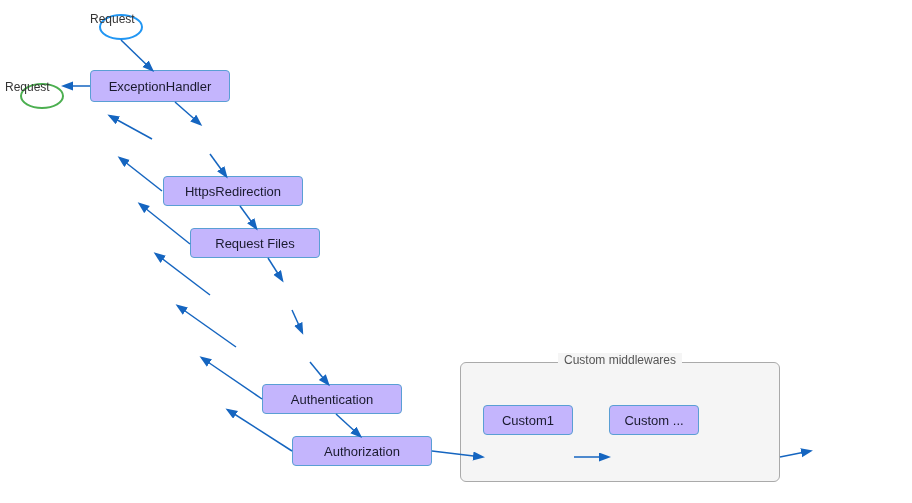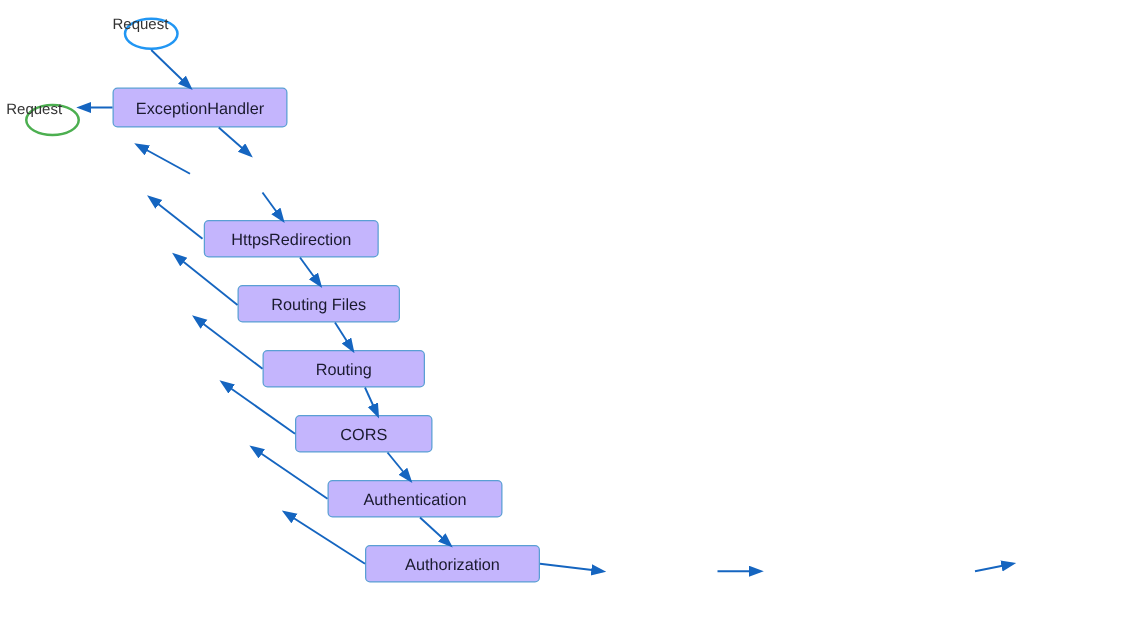"Routing Files" span { text: Routing -> Request }
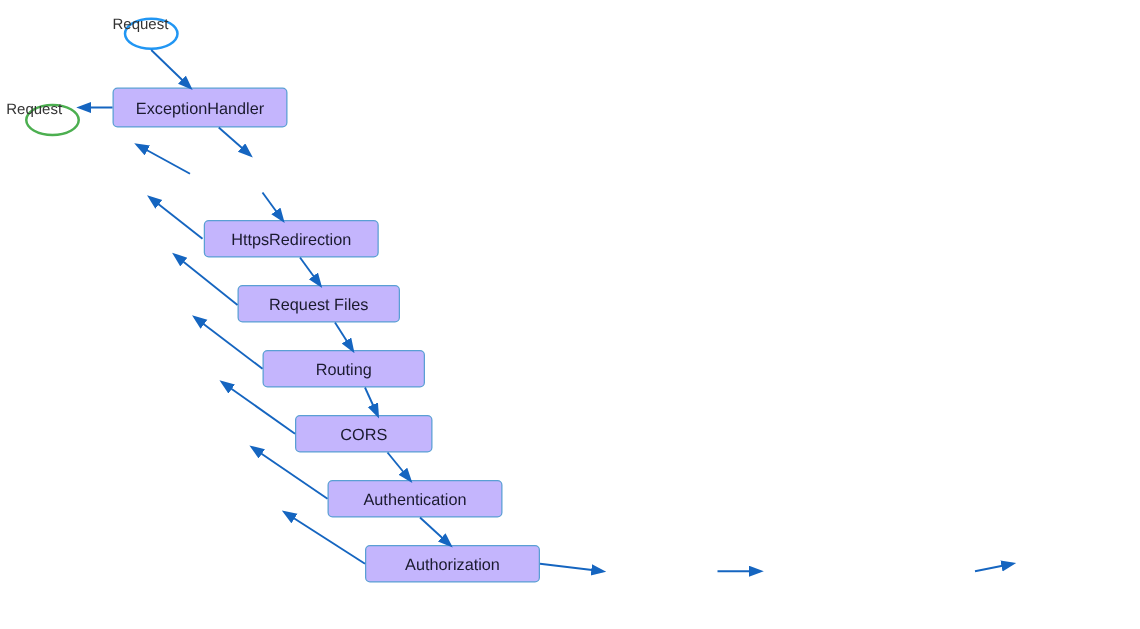"Routing" div.node-box { html: <div> <span>Routing</span> </div> -> none }
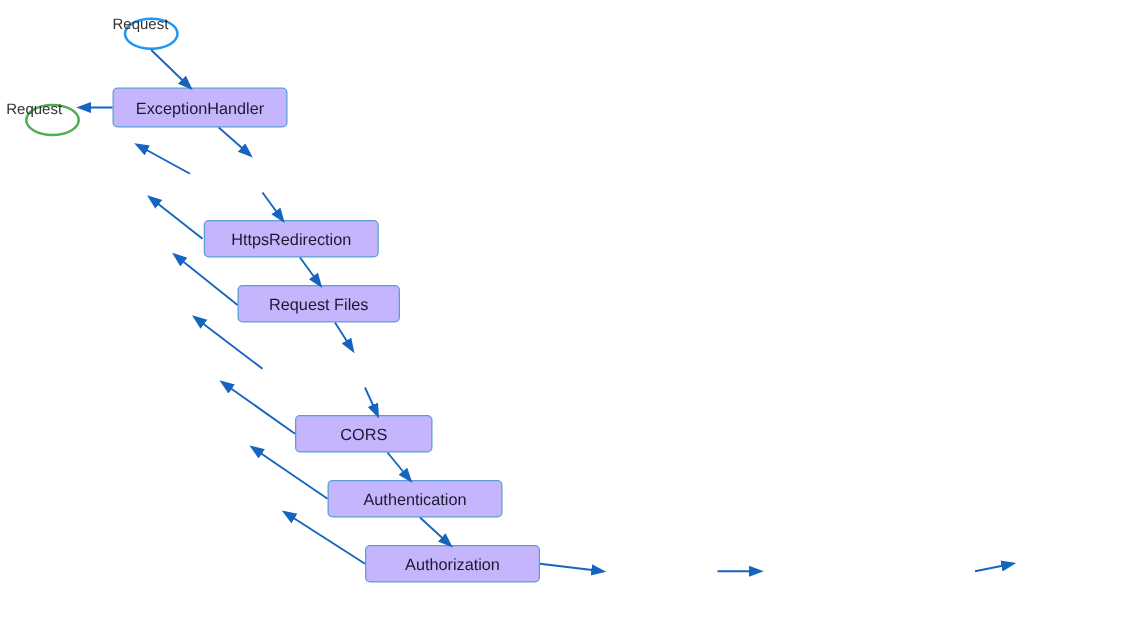"CORS" div.node-box { html: <div> <span>CORS</span> </div> -> none }
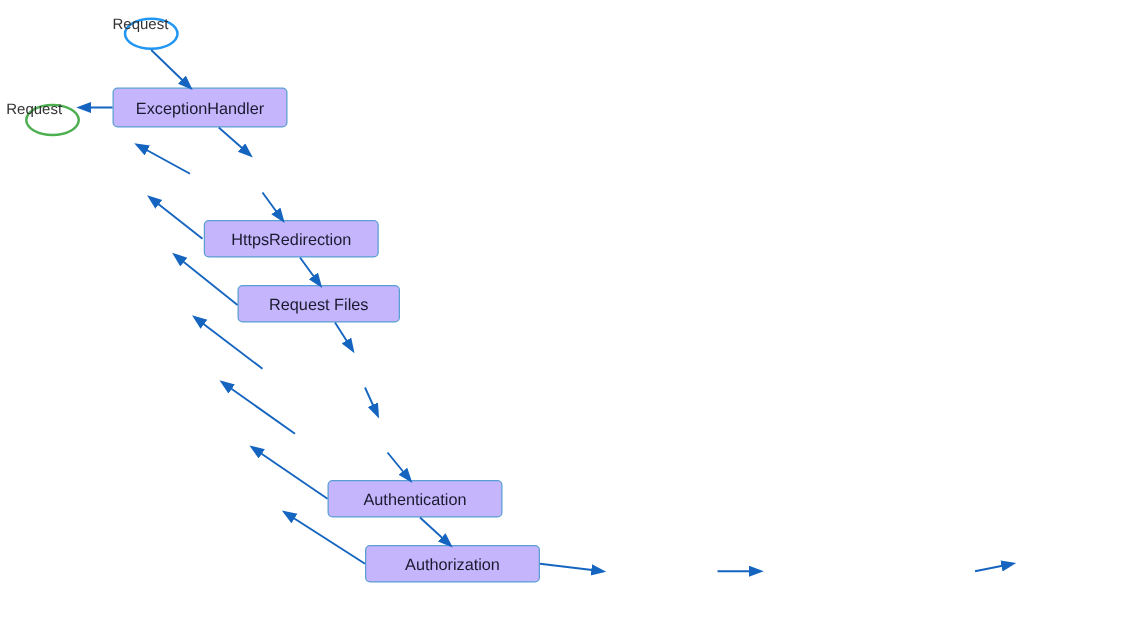"Custom middlewares" div.custom-group { html: none -> <div> <span>Custom middlewares</span> <div> <span>Custom1</span> </div> <div> <span>Custom ...</span> </div> </div> }
